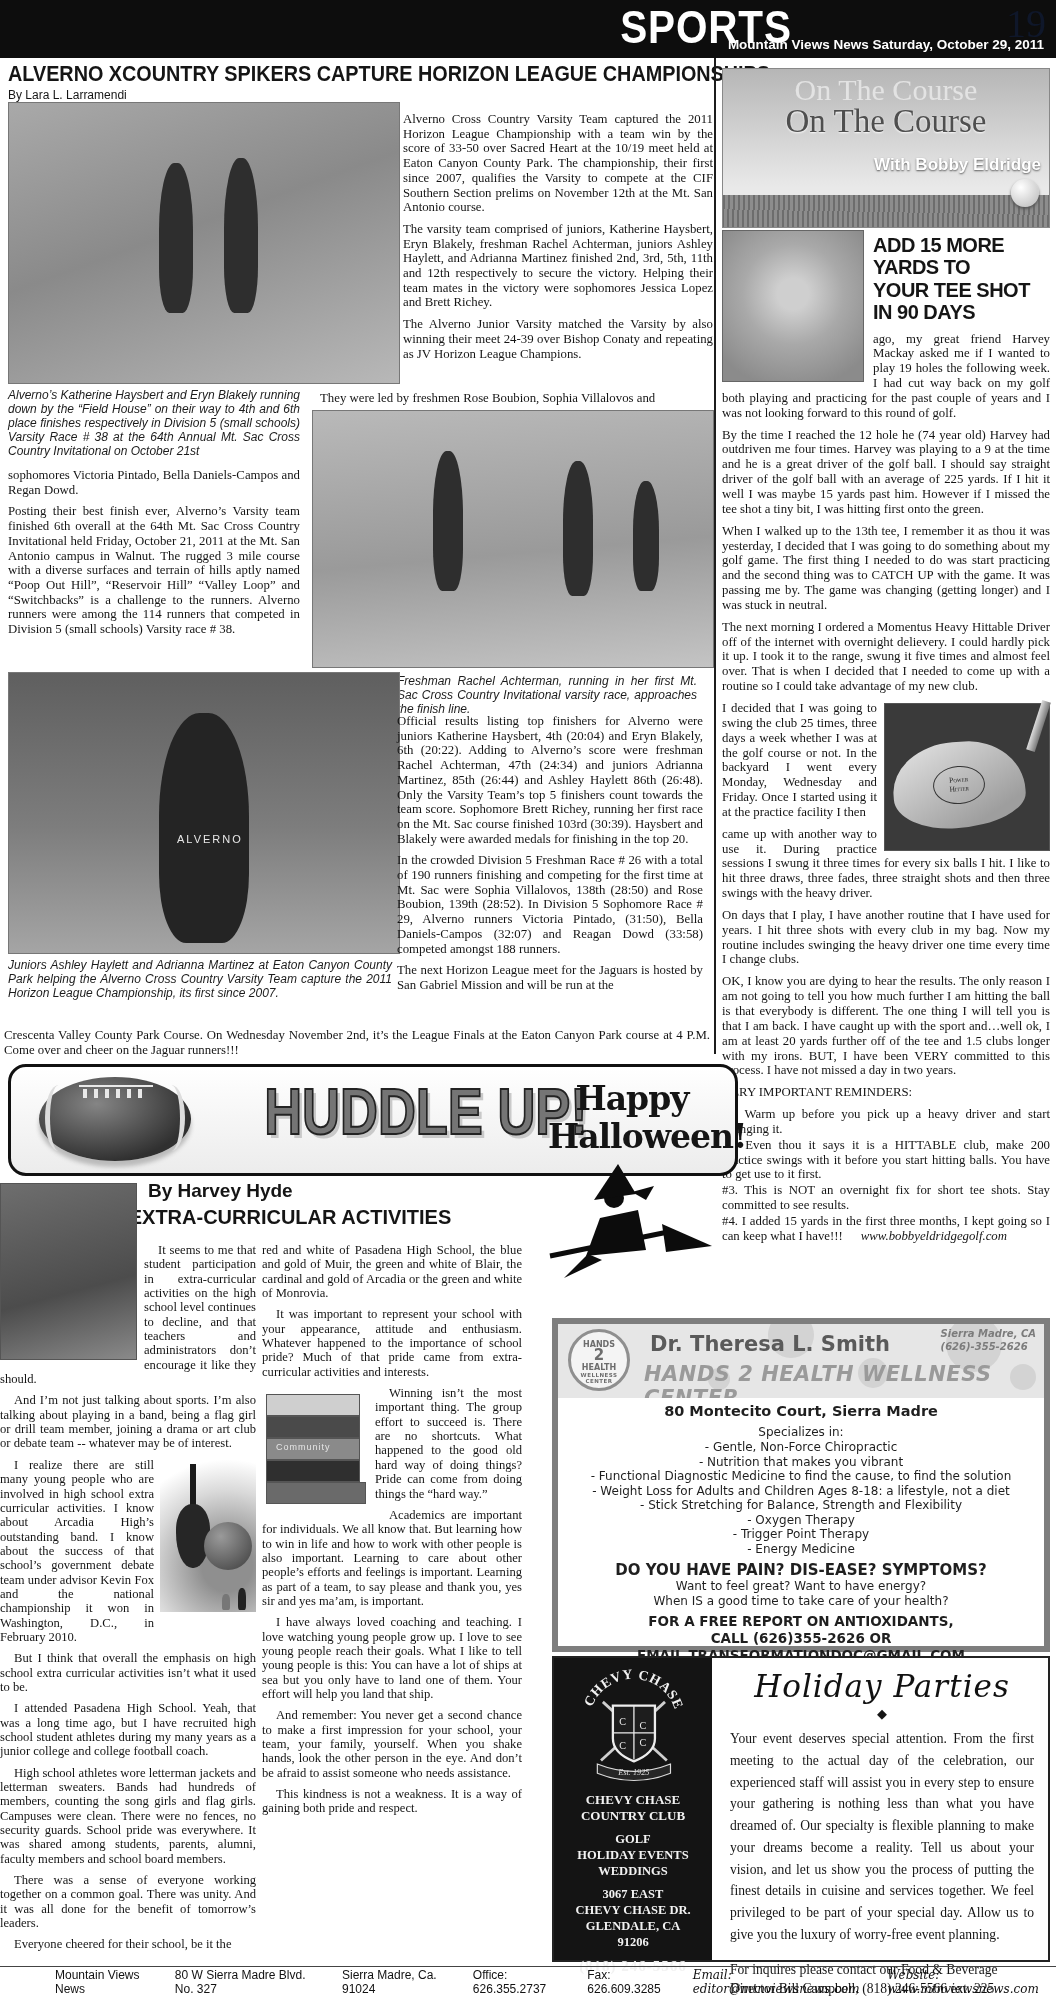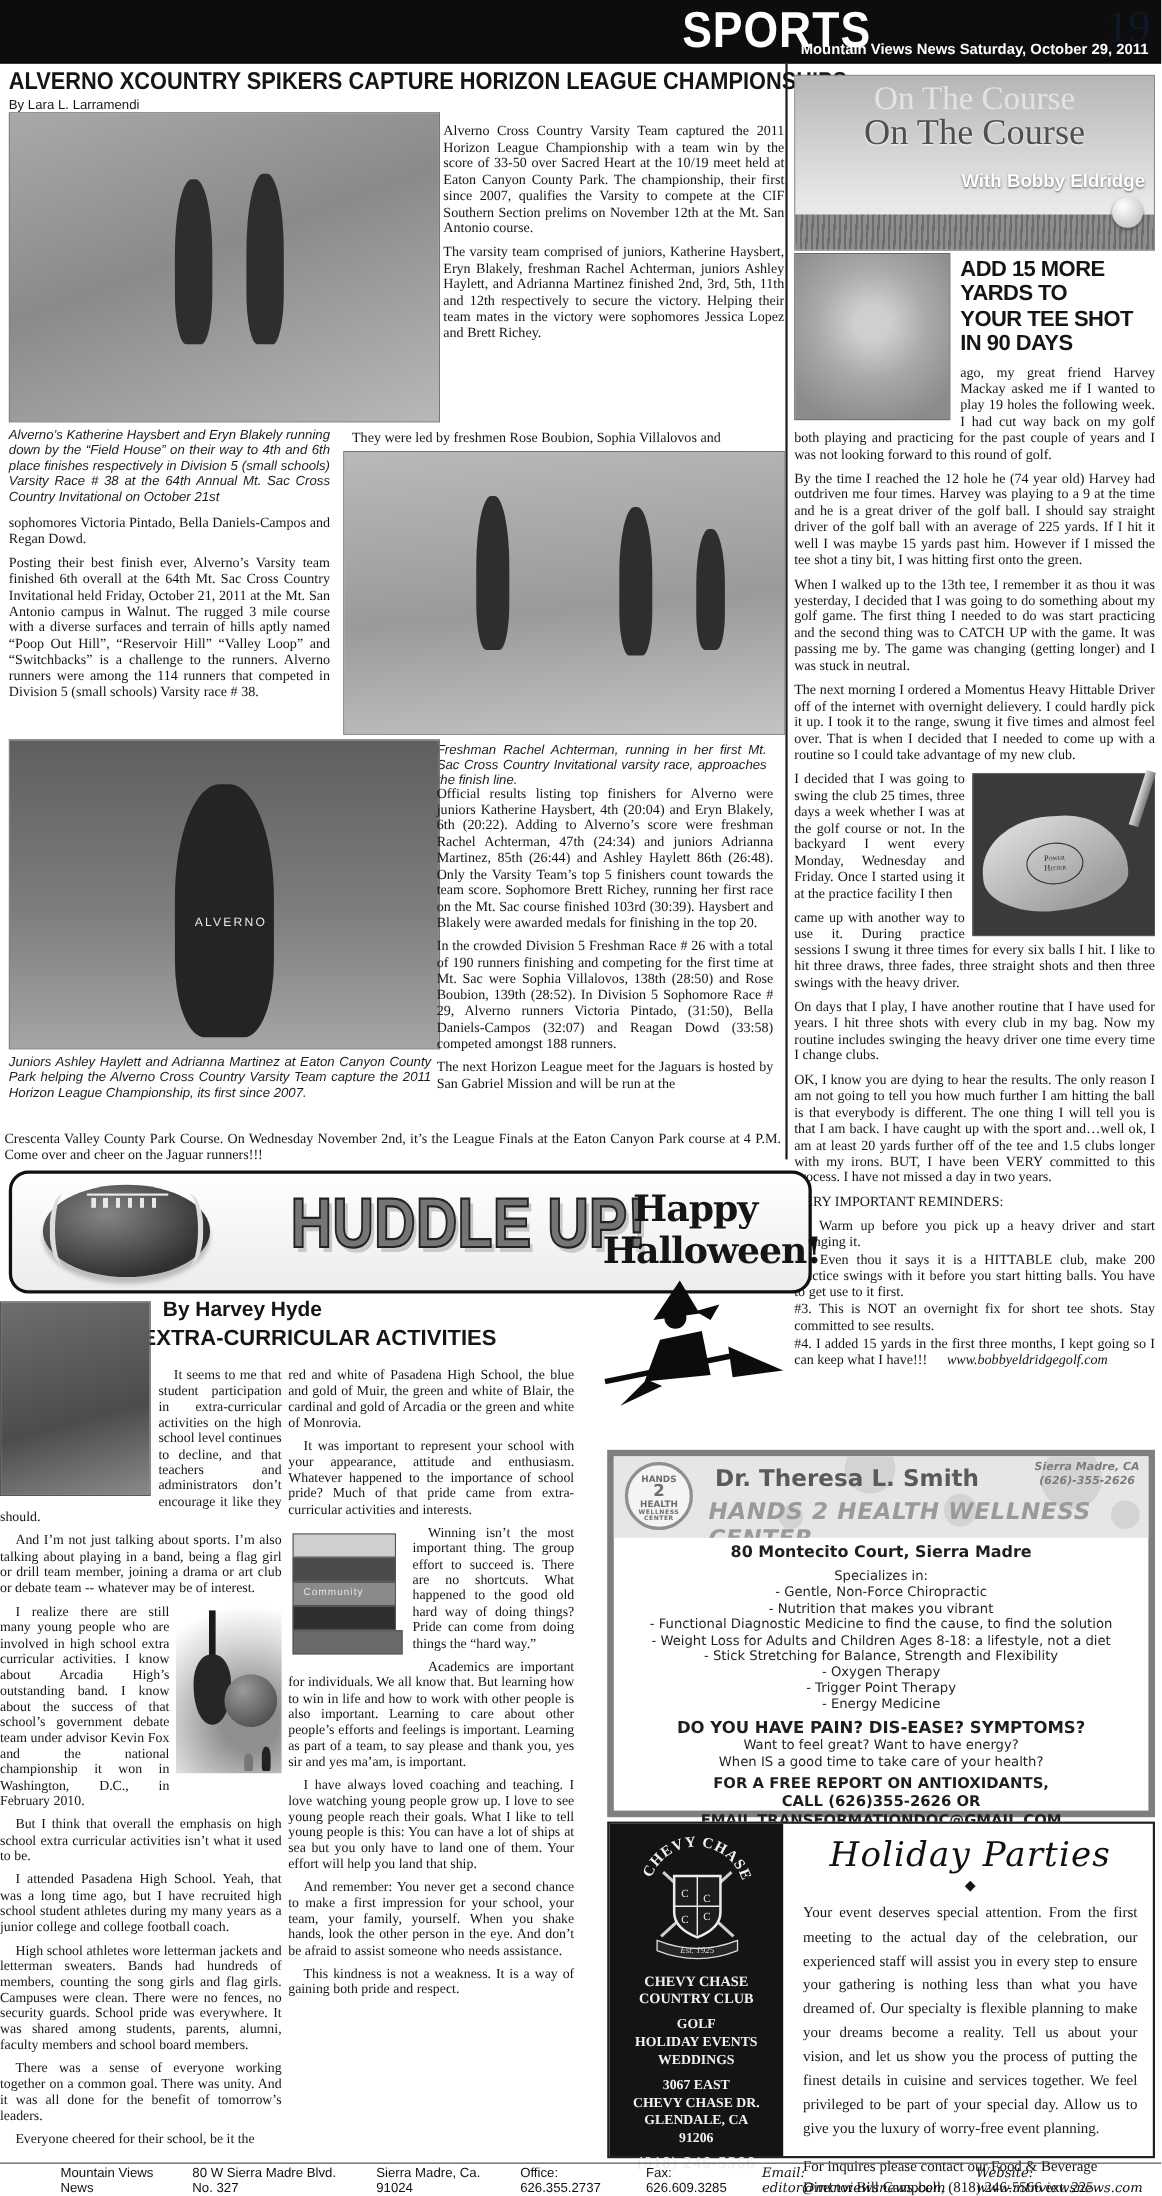"The Alverno Junior Varsity matched" p { html: none -> <p>The Alverno Junior Varsity matched the Varsity by also winning their meet 24-39 over Bishop Conaty and repeating as JV Horizon League Champions.</p> }
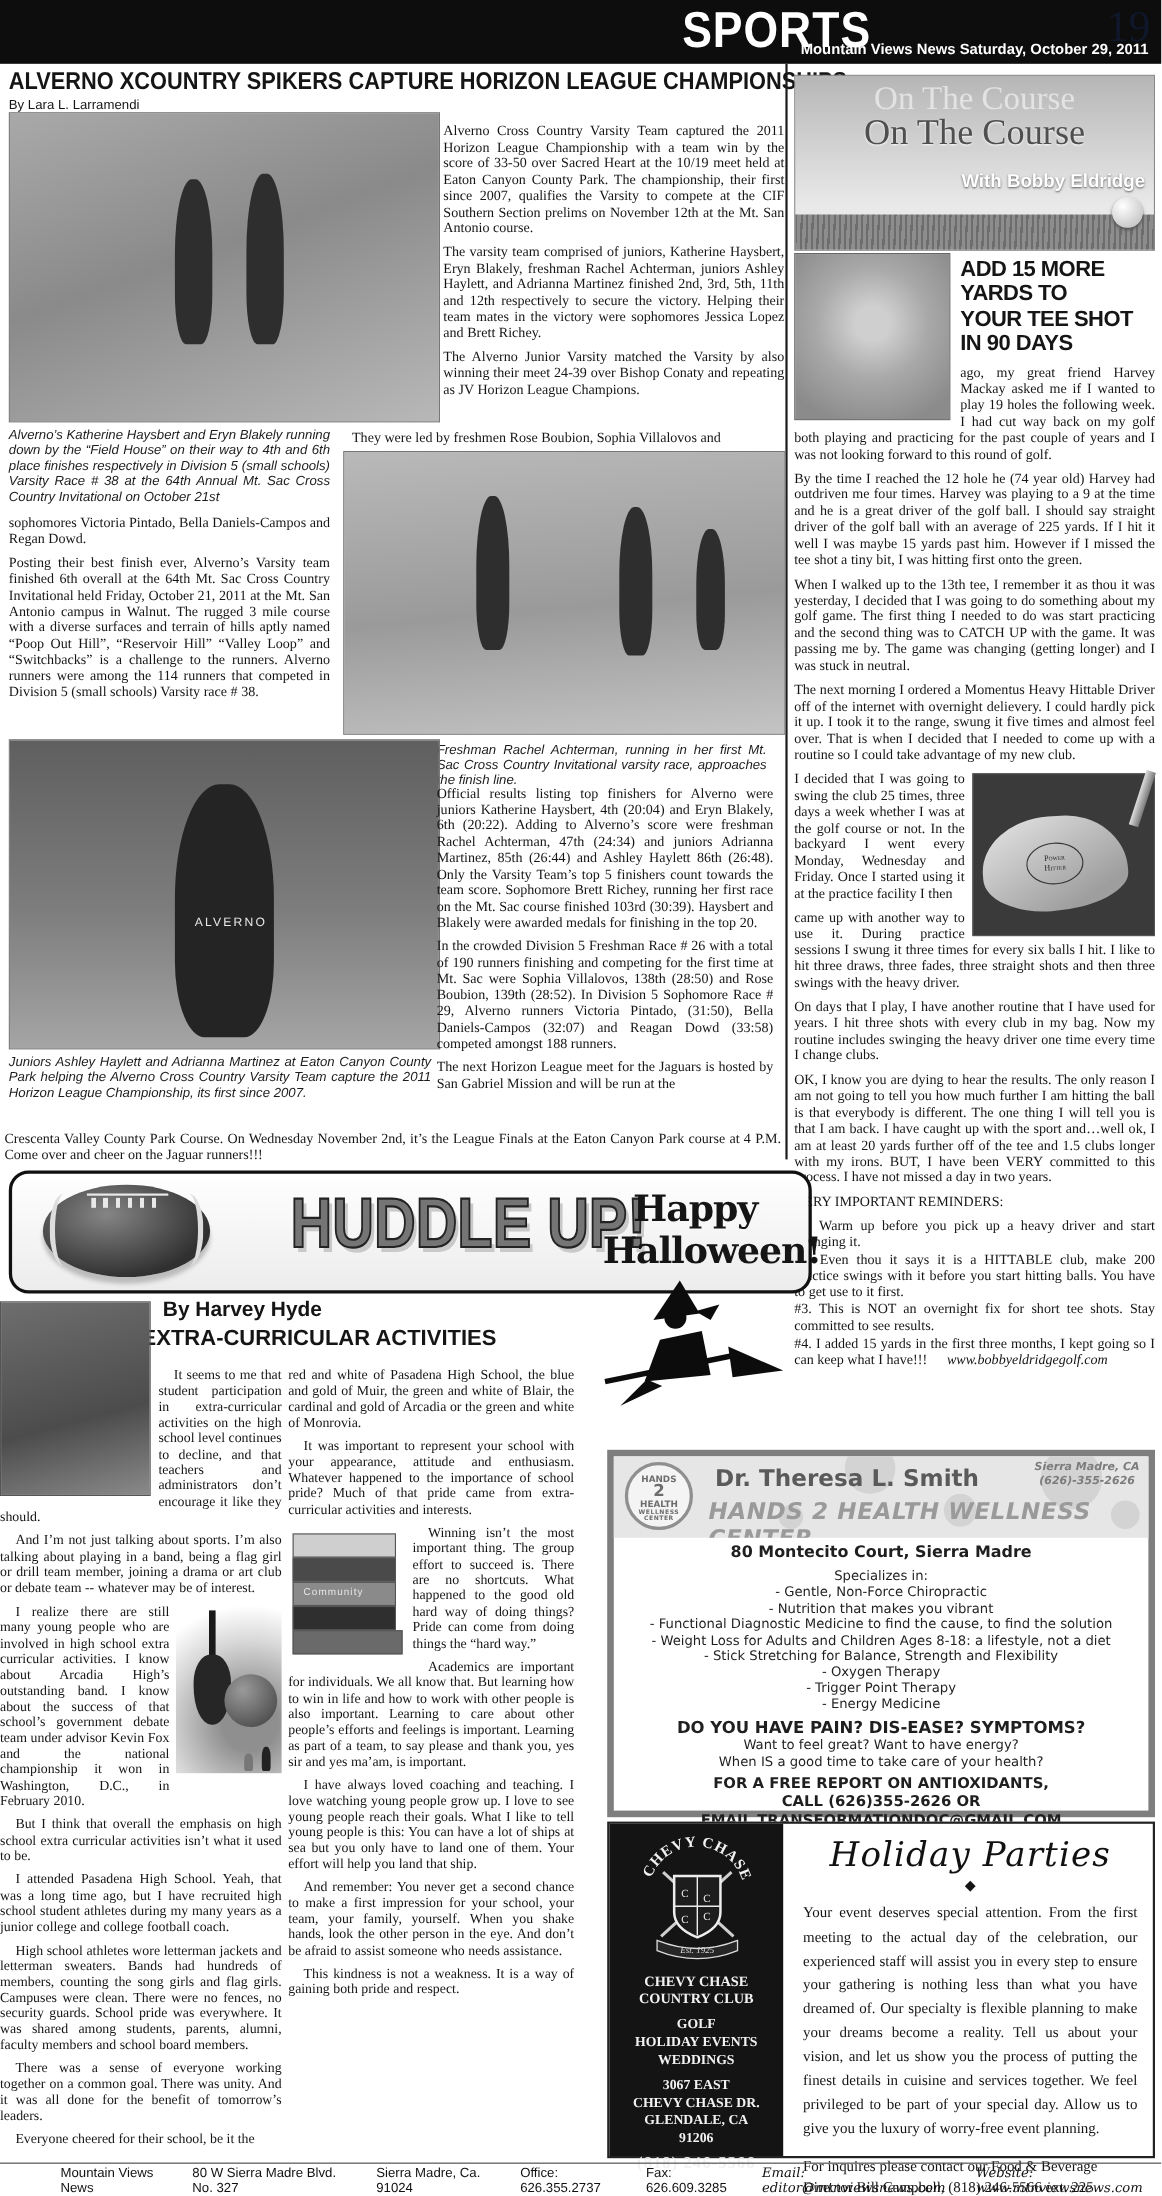"Sierra Madre, CA" #h2h-loc { text-align: center -> left }
